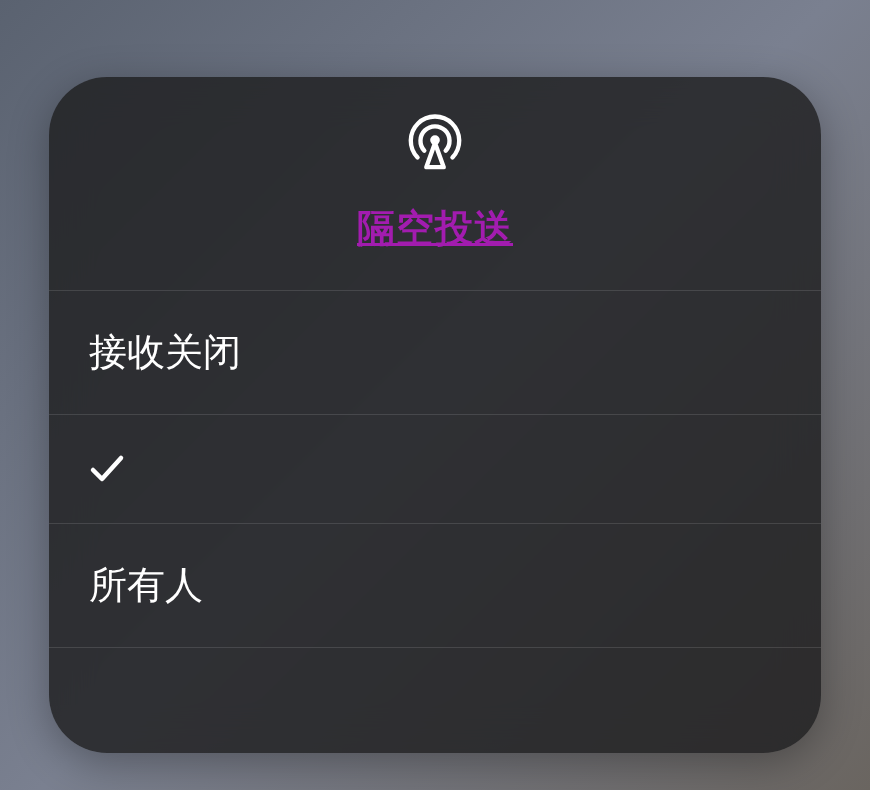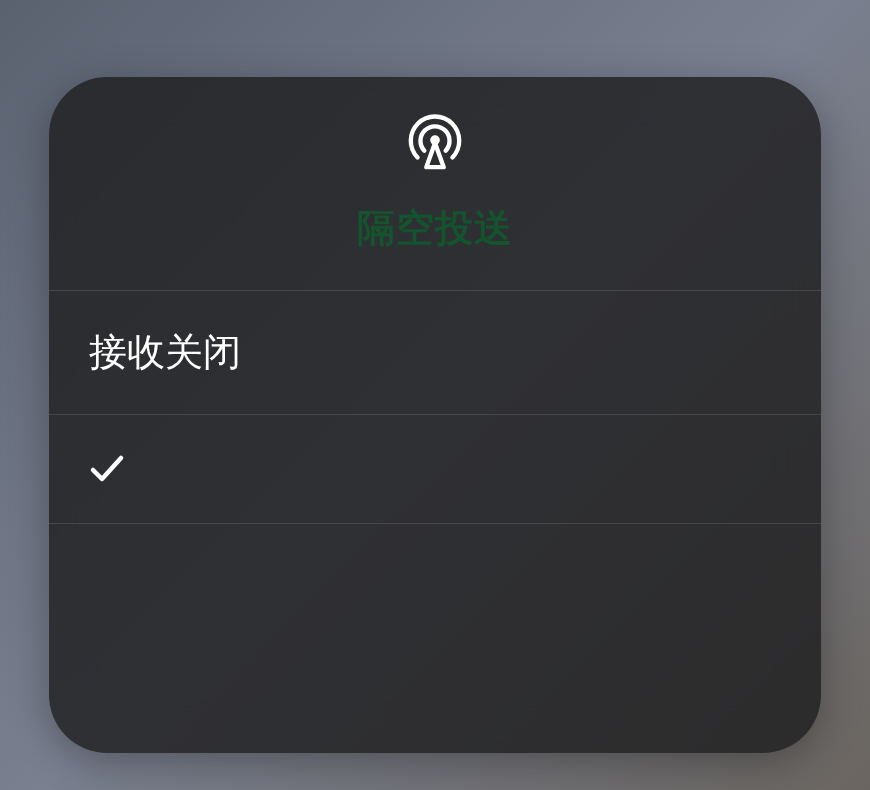"隔空投送" .title { color: #14532d -> #a21caf; text-decoration: none -> underline }
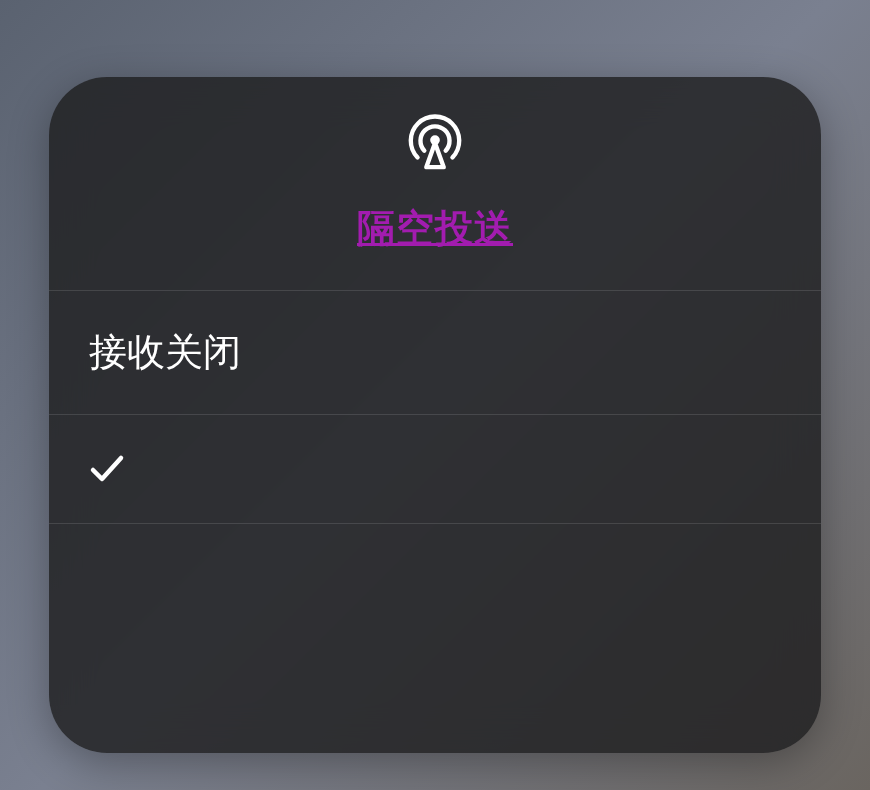"所有人" div.option { html: none -> <div> <span>所有人</span> <span> <svg> <path></path> </svg> </span> </div> }
